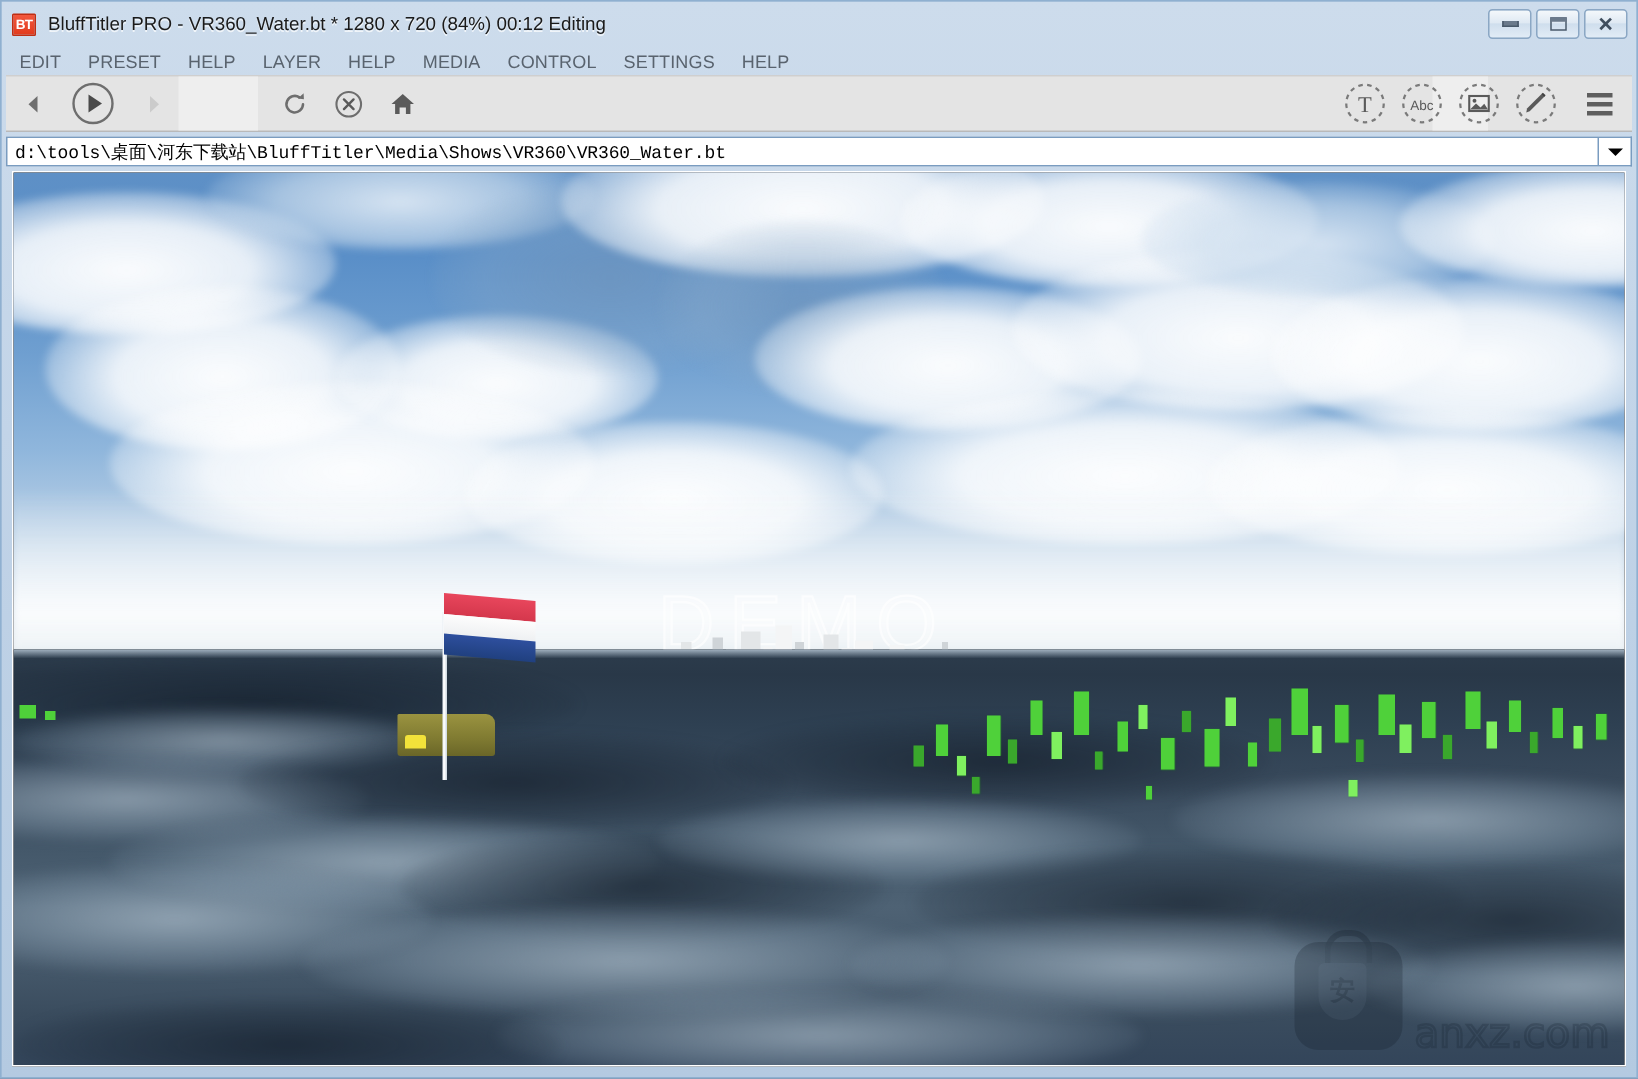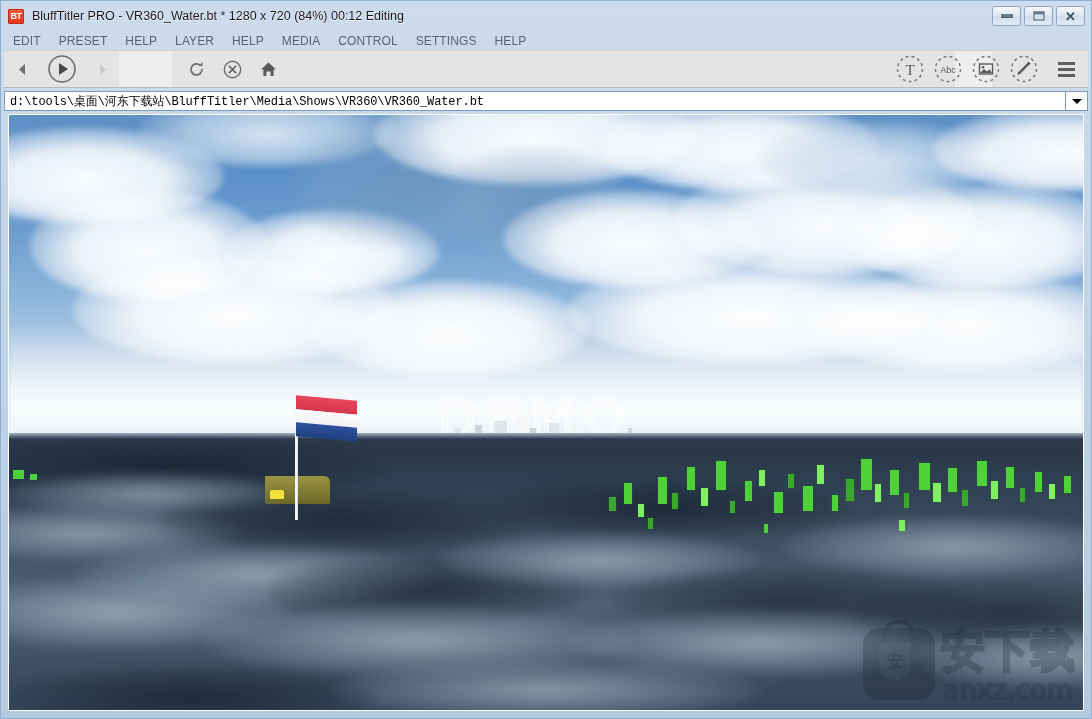"安下载" div.wm-cn { html: <div>安下载</div> -> none }
